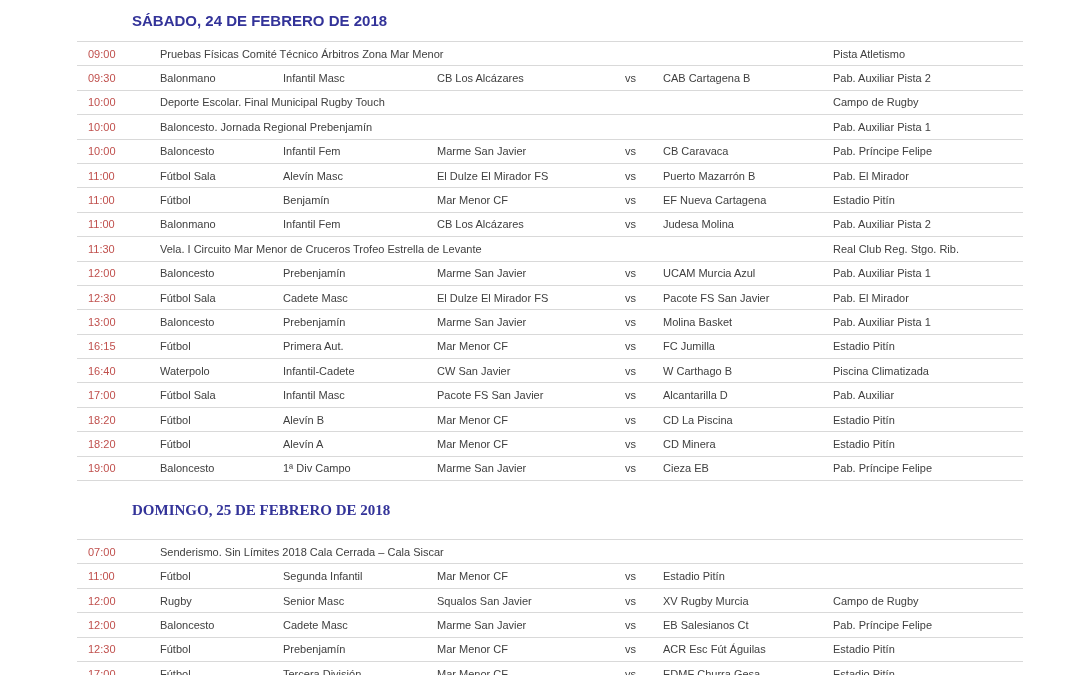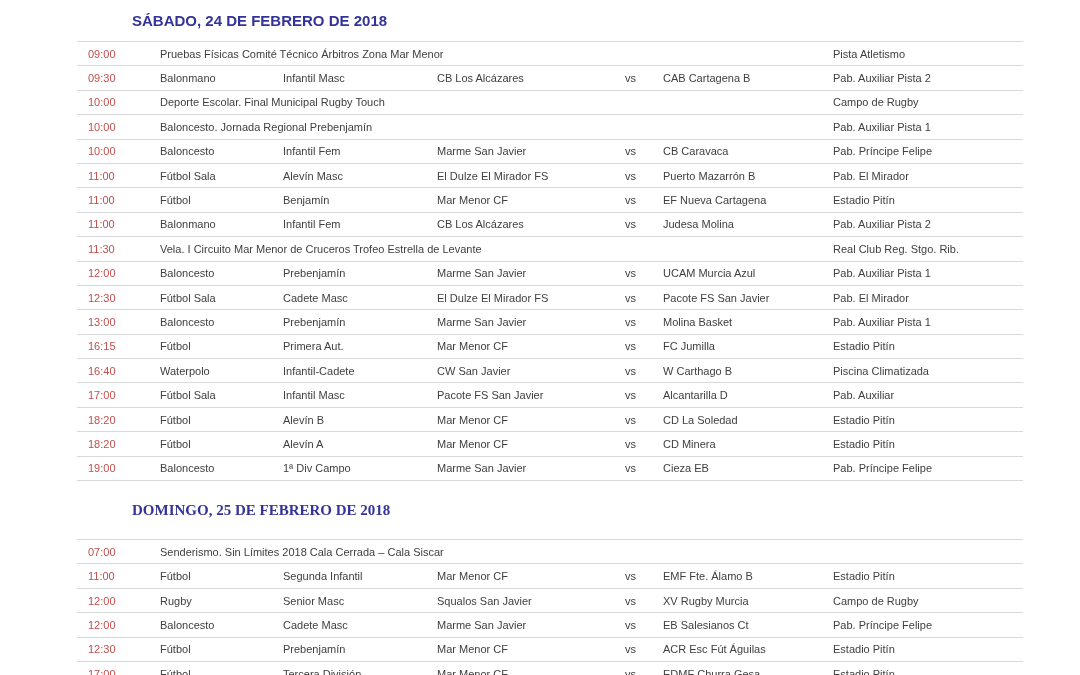"CD La Soledad" div.cell { text: Soledad -> Piscina }
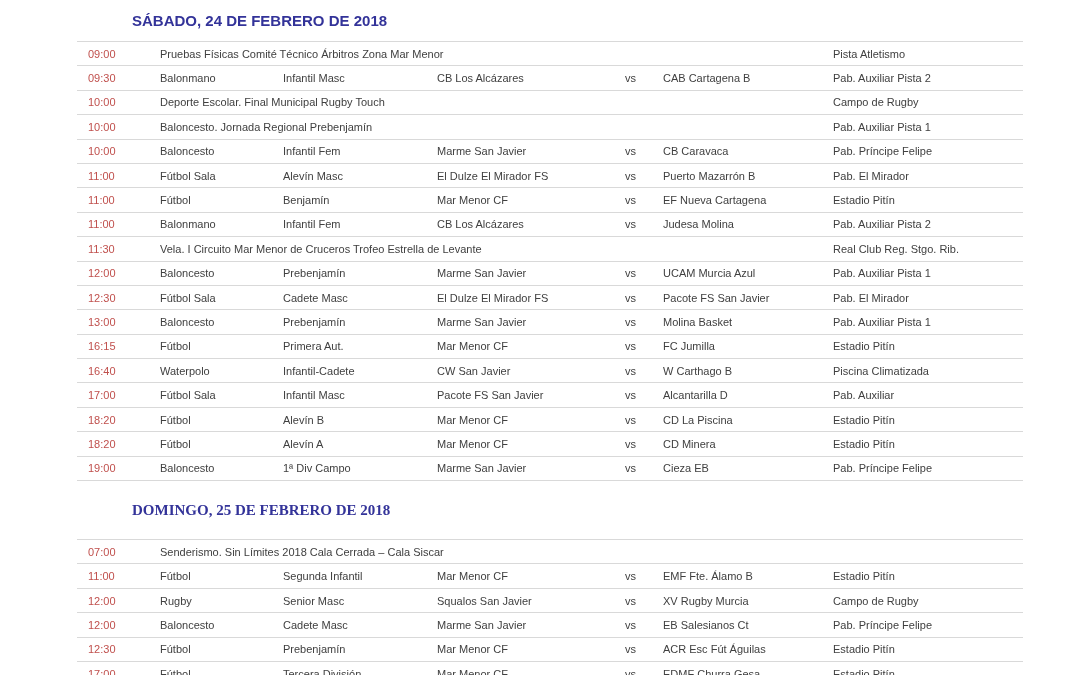"EMF Fte. Álamo B" div.cell { html: <div>EMF Fte. Álamo B</div> -> none }
